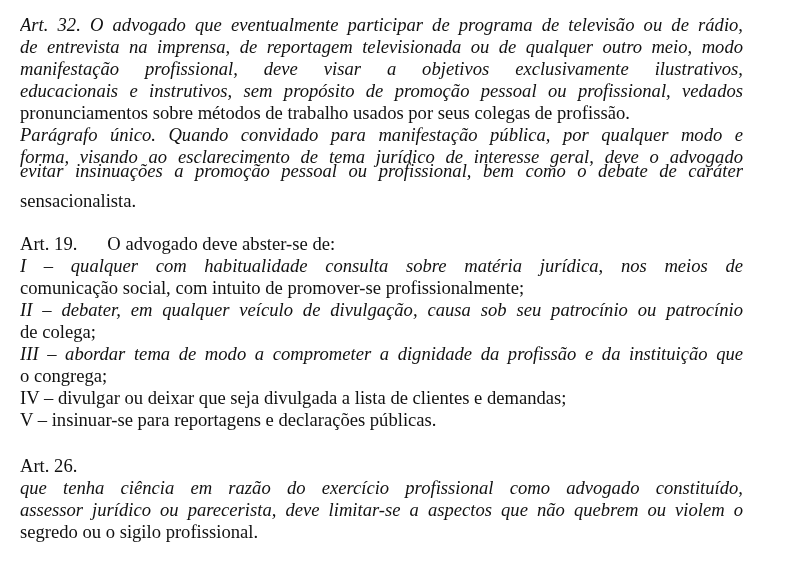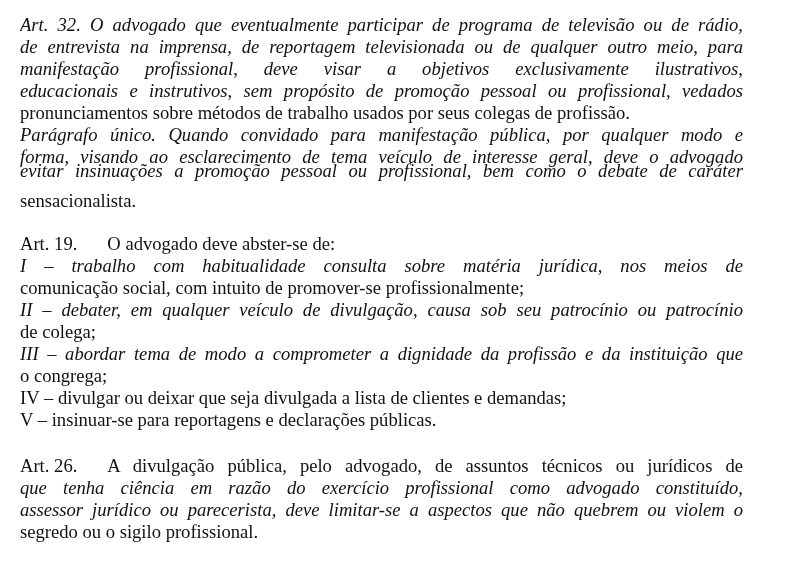"de entrevista na imprensa, de" div.line { text: para -> modo }
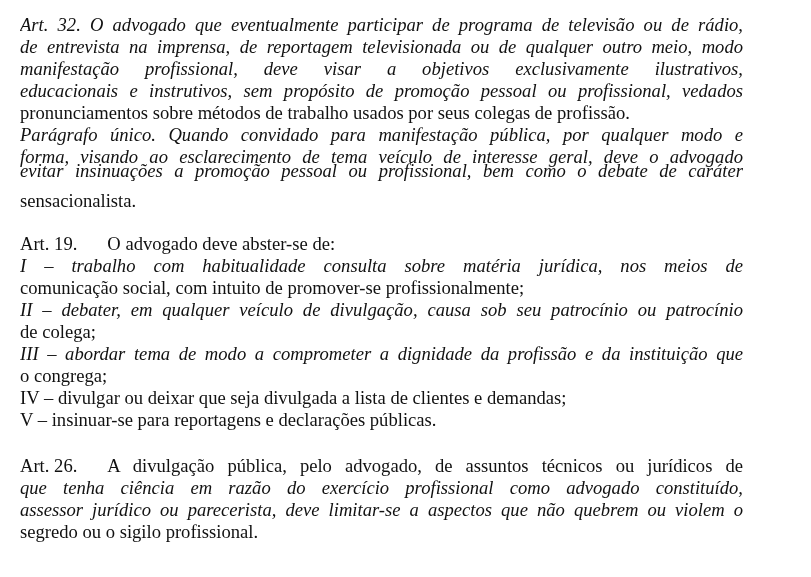"forma, visando ao esclarecimento de" div.line { text: veículo -> jurídico }
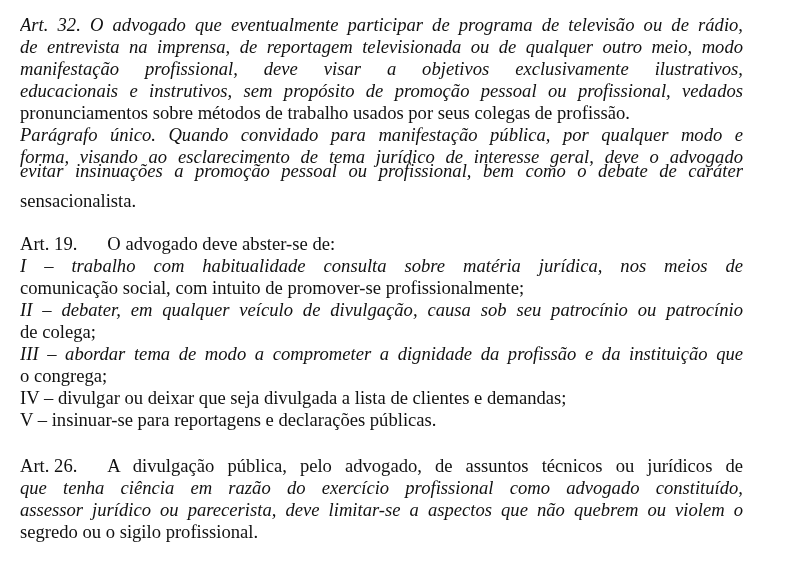"I – trabalho com habitualidade" div.line { text: trabalho -> qualquer }
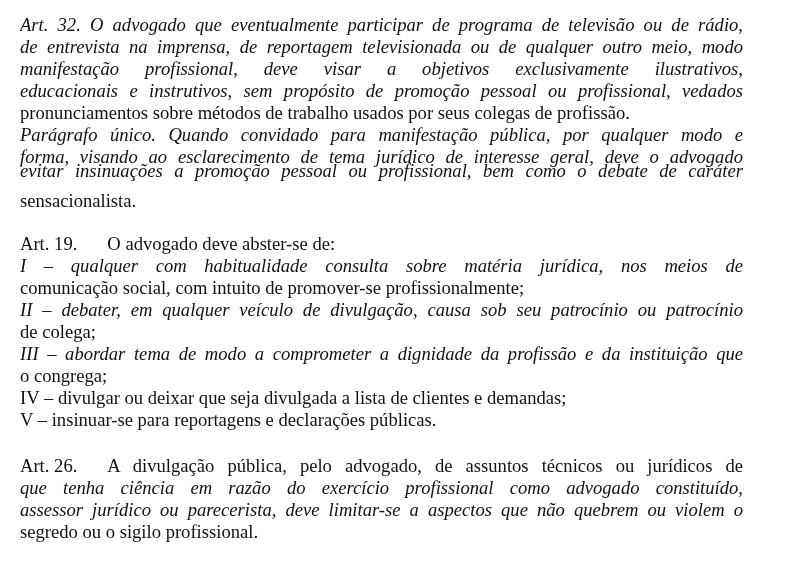"A divulgação pública, pelo advogado," span { html: <span>A divulgação pública, pelo advogado, de assuntos técnicos ou jurídicos de</span> -> none }
